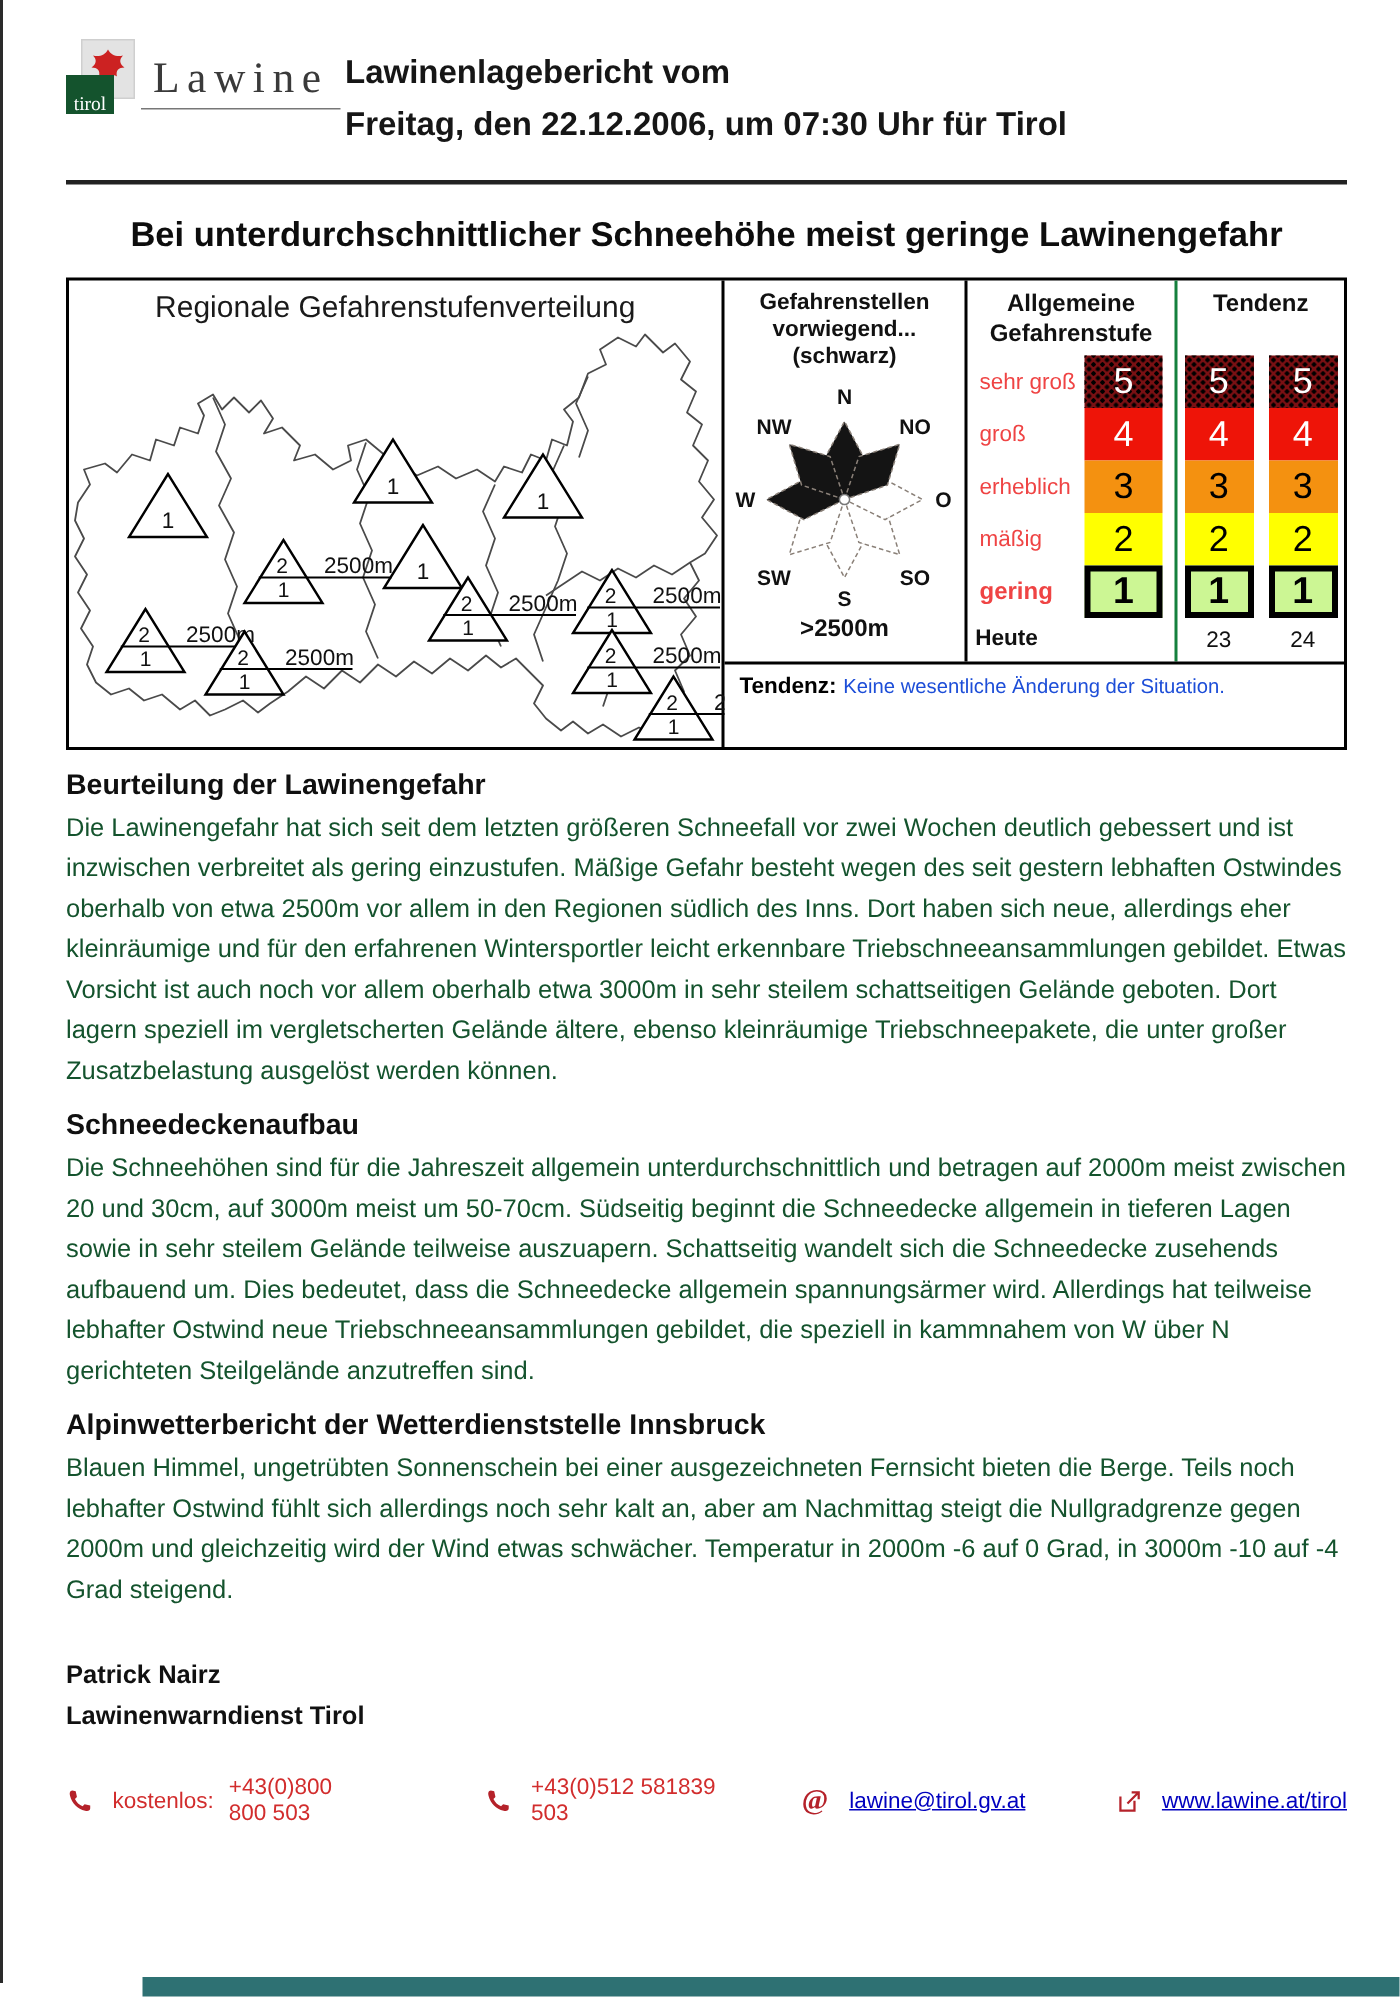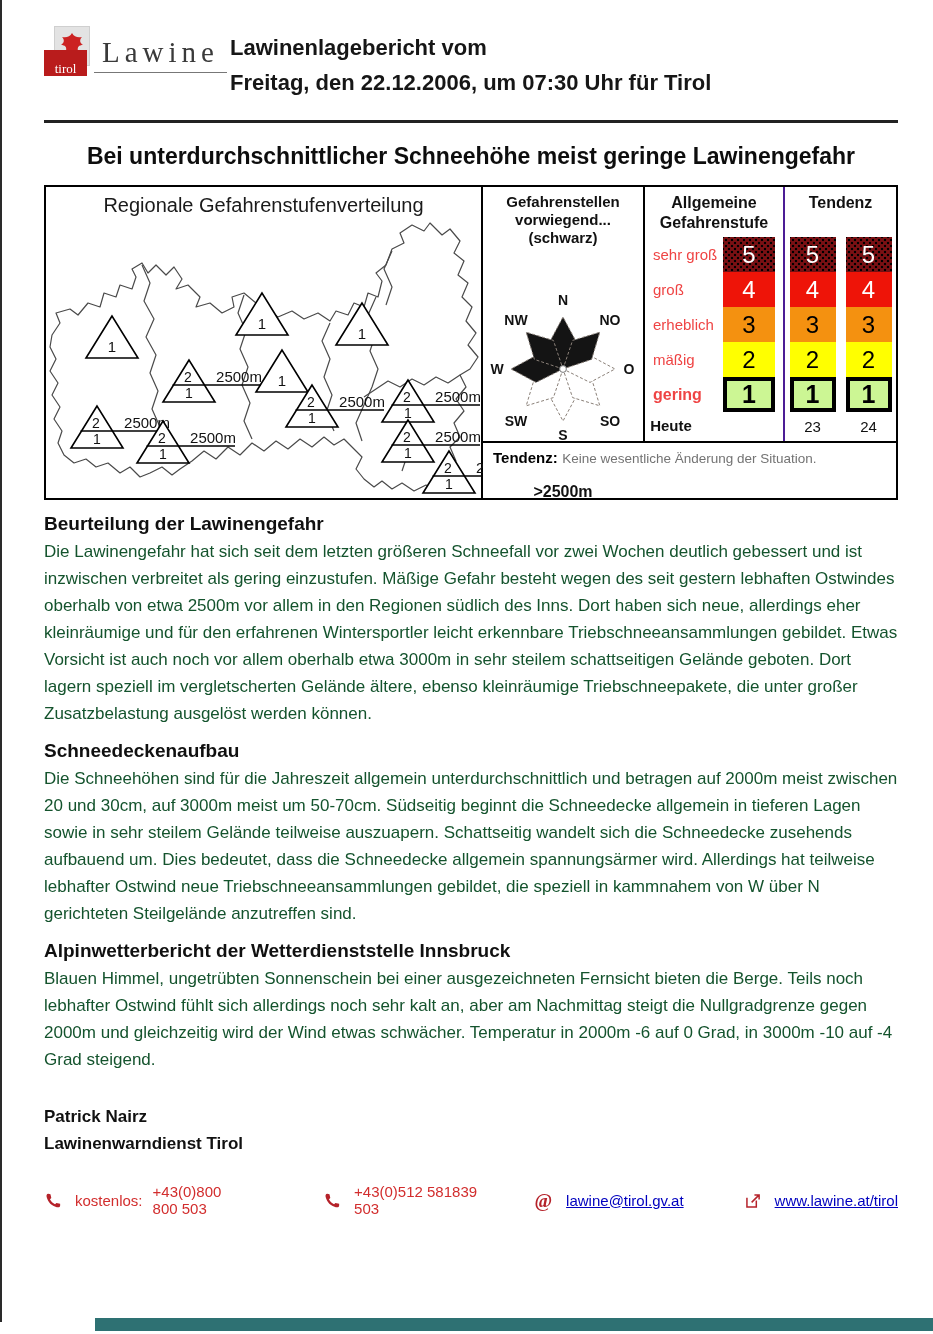"tirol" .logo-red-box { background: #b91c1c -> #14532d; width: 43px -> 32px }
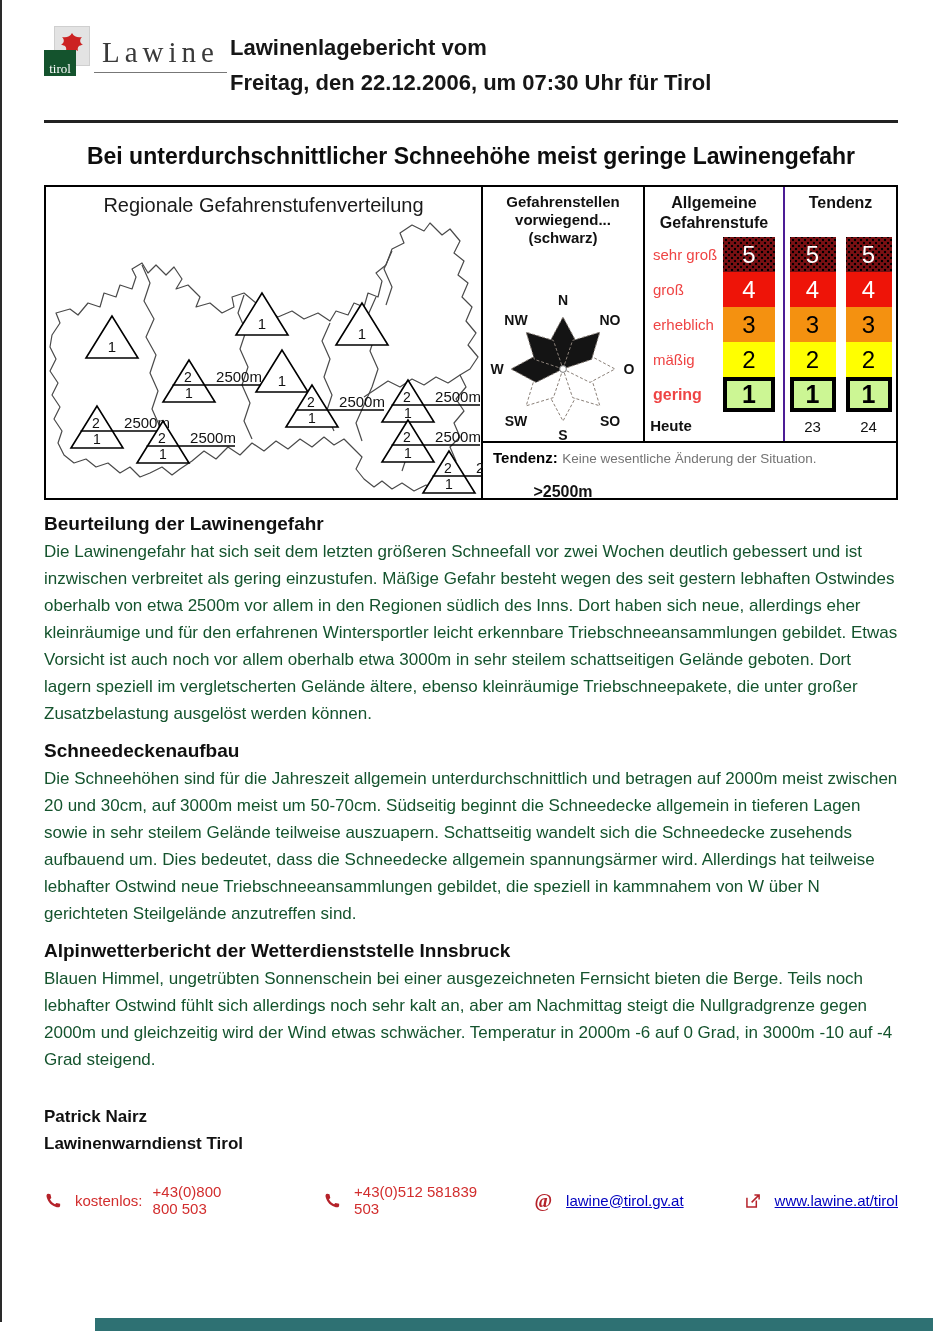"Gefahrenstellen" .sites-col { gap: 36px -> none }
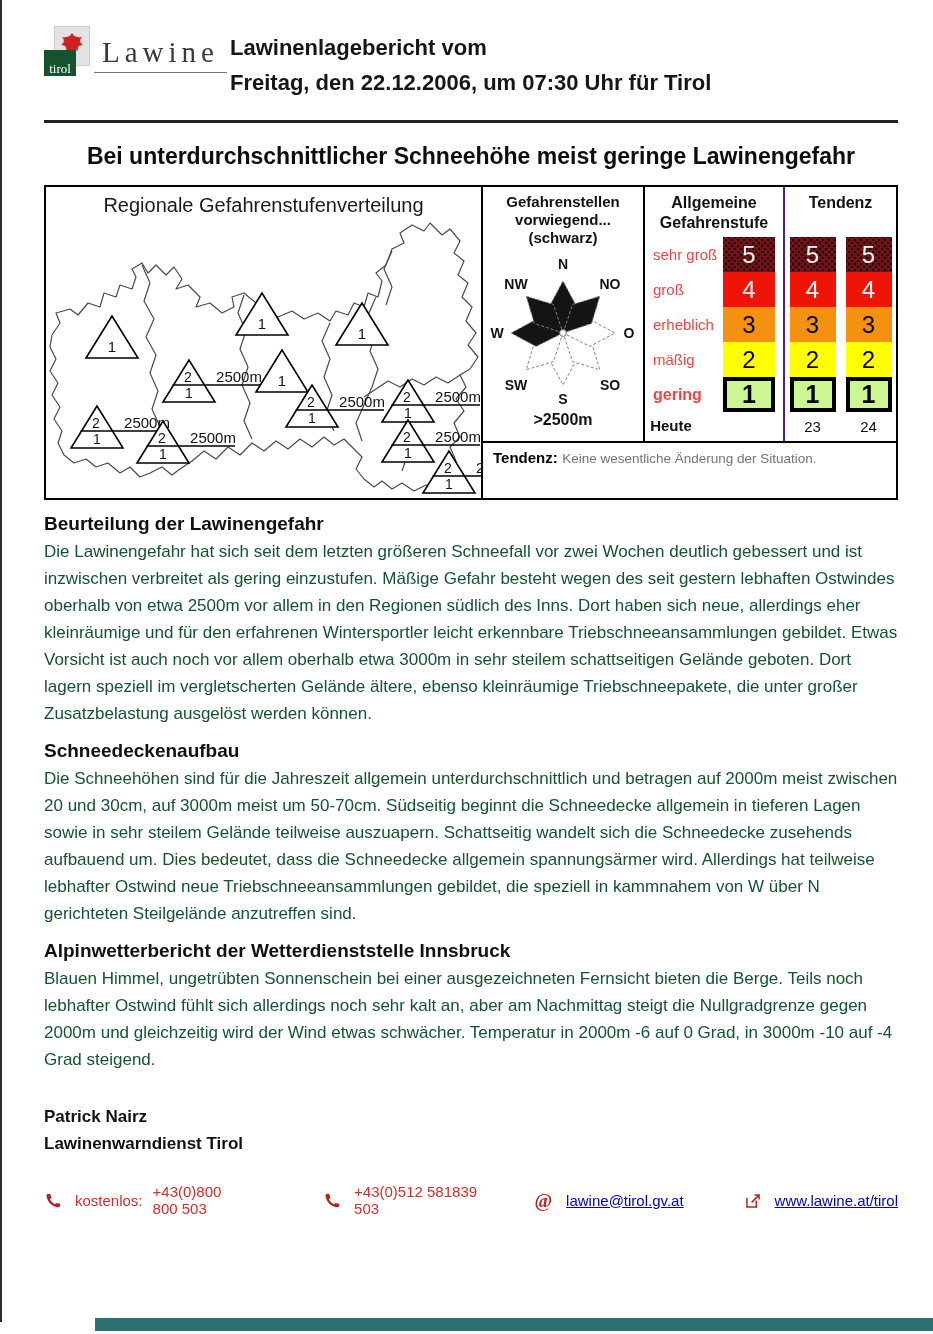"Tendenz" .tend-col { border-left: 2px solid #4c1d95 -> 2px solid #15803d }
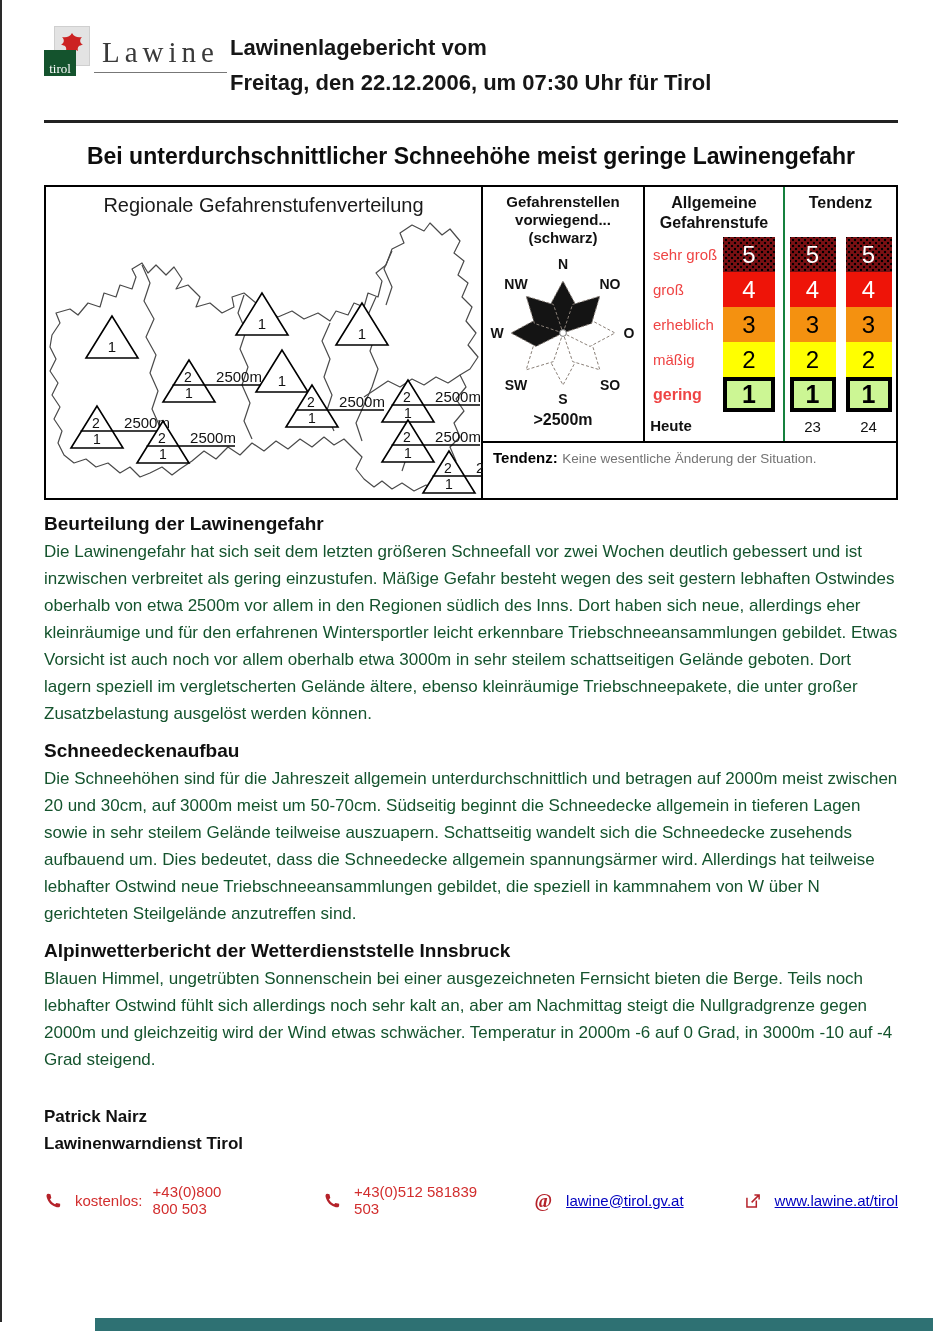"Keine wesentliche Änderung der" .note-text { color: #737373 -> #1d4ed8 }
